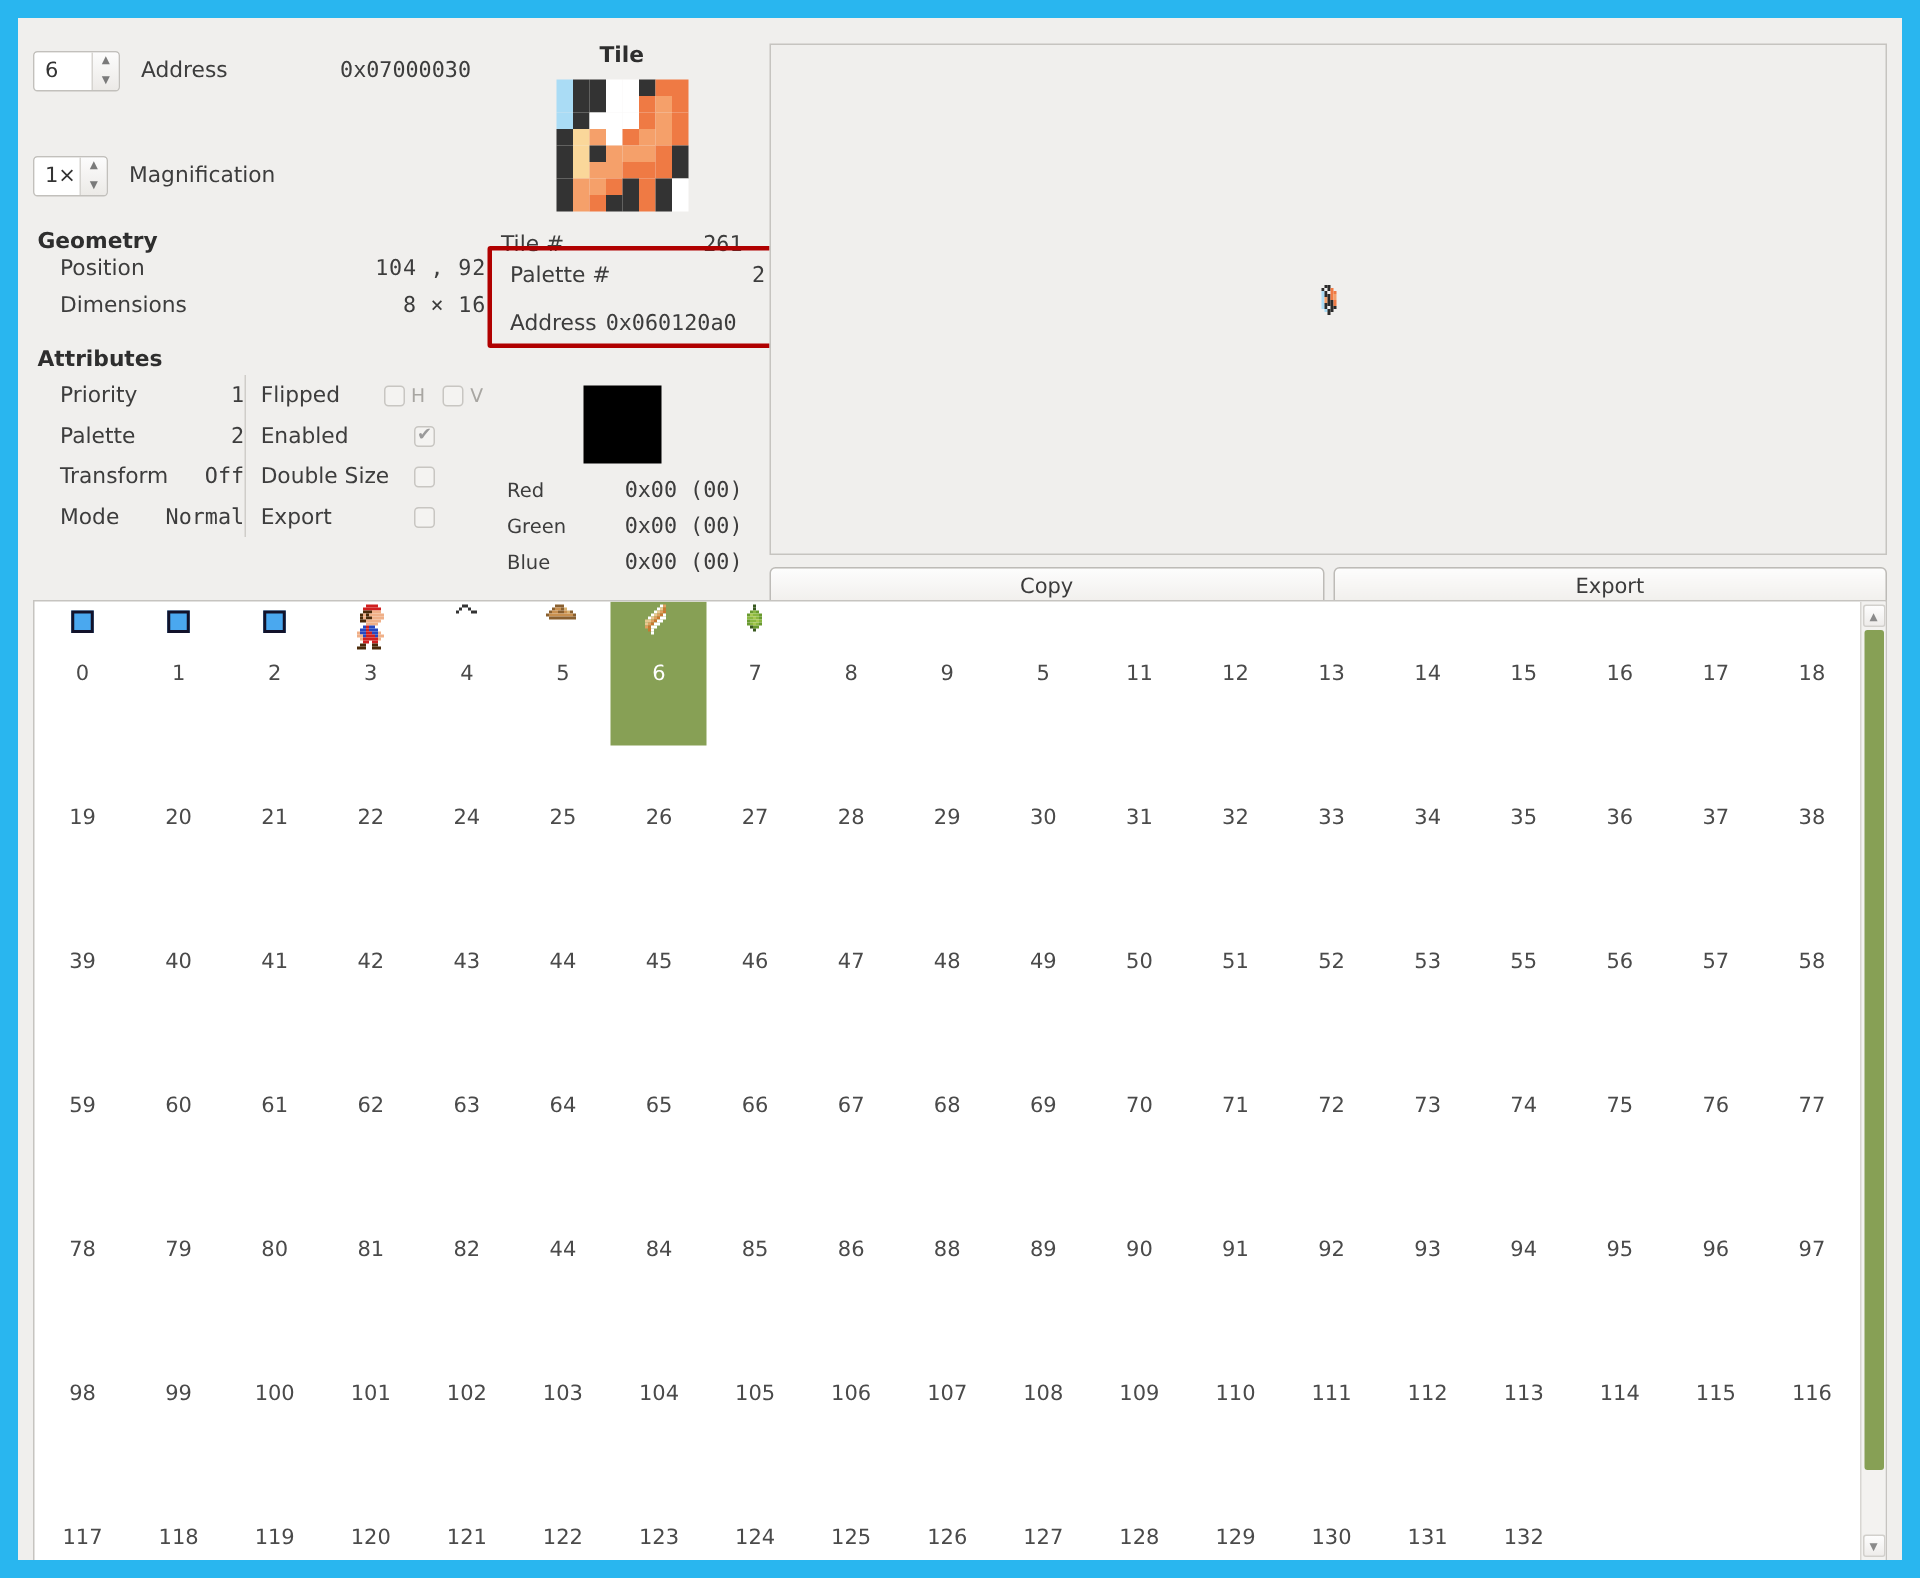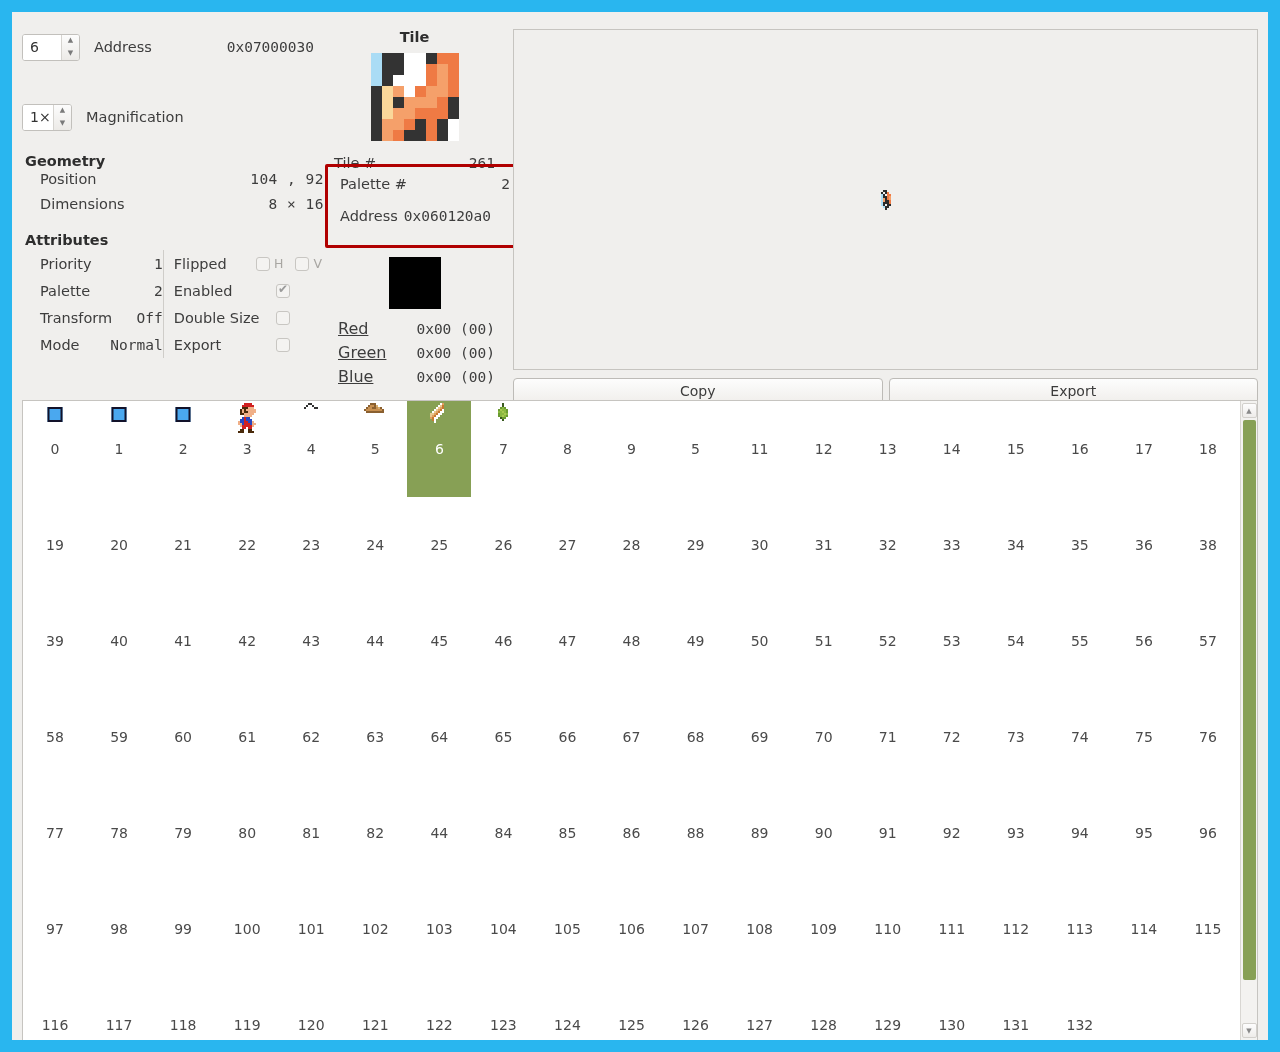"Palette #" .redbox { height: 84px -> 68px }
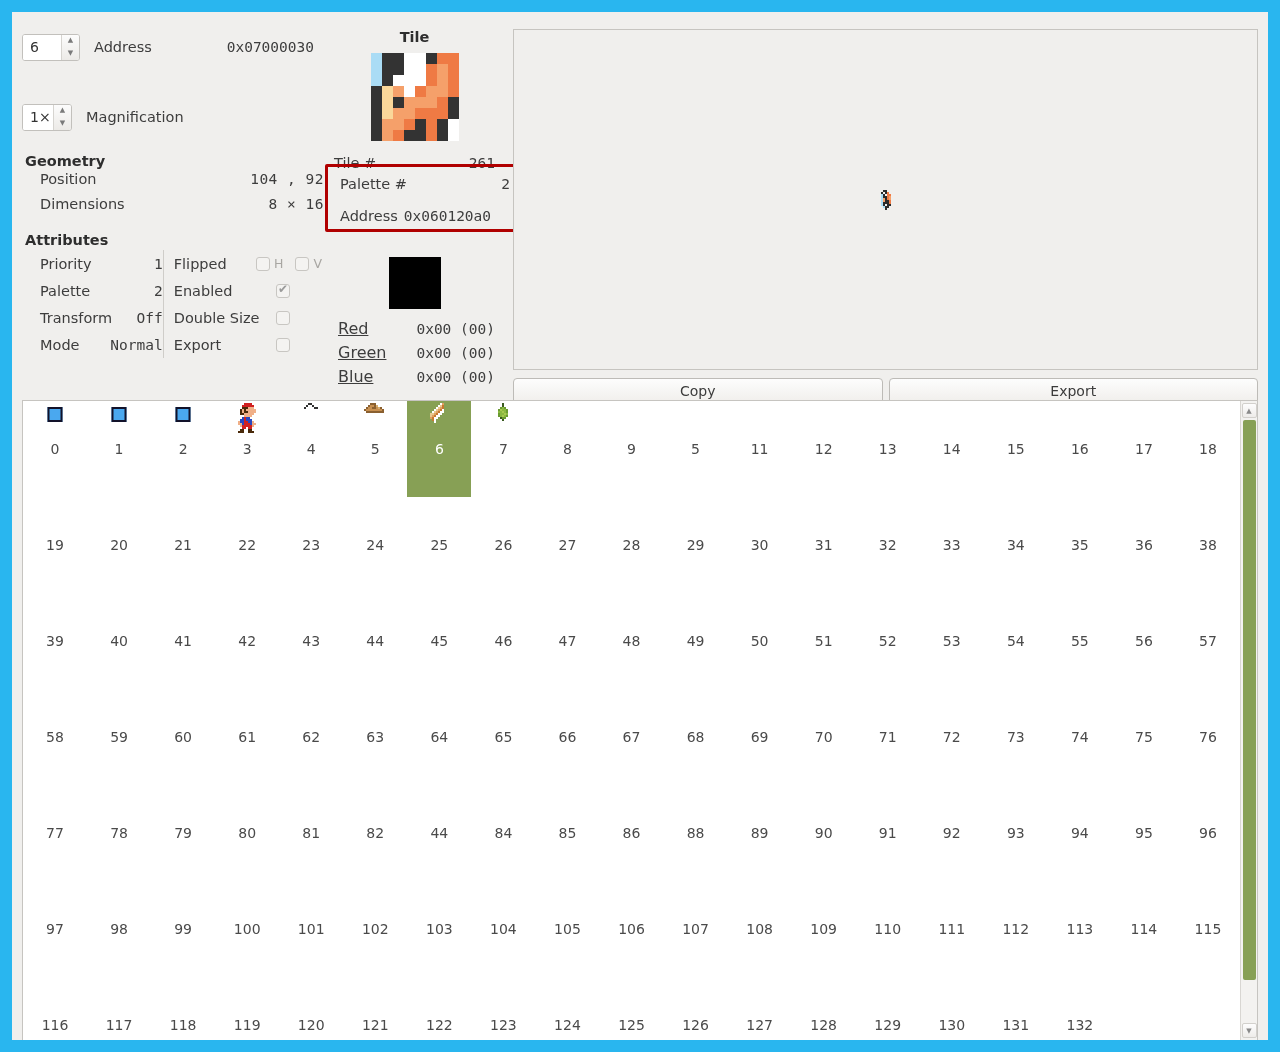"Red" .rgbrow .k { font-size: 16px -> 13px; text-decoration: underline -> none }
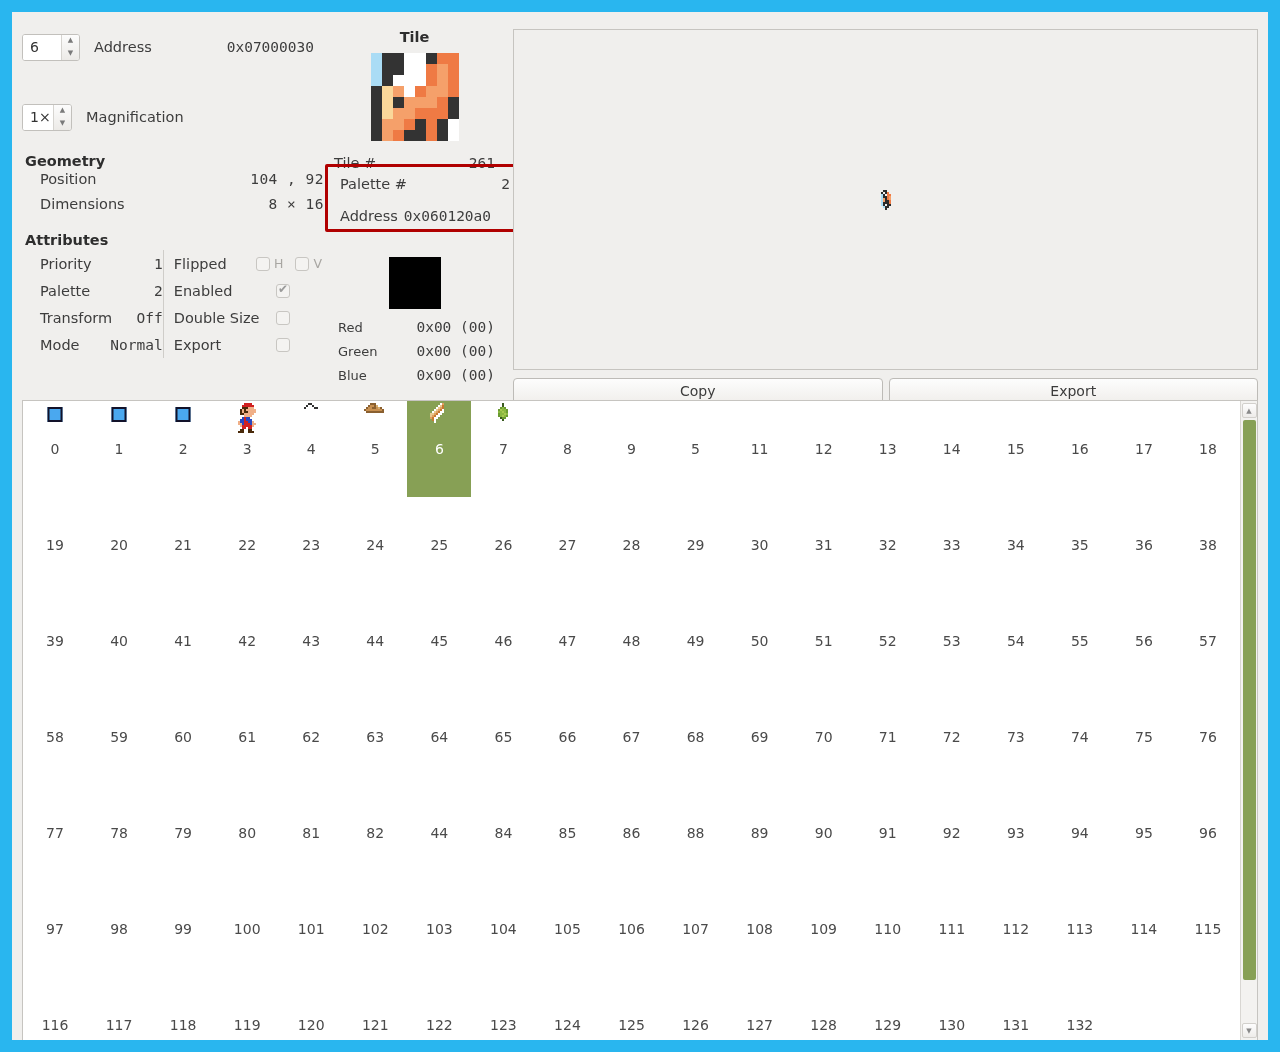"23" div.cell { html: <div> <span>23</span> </div> -> none }
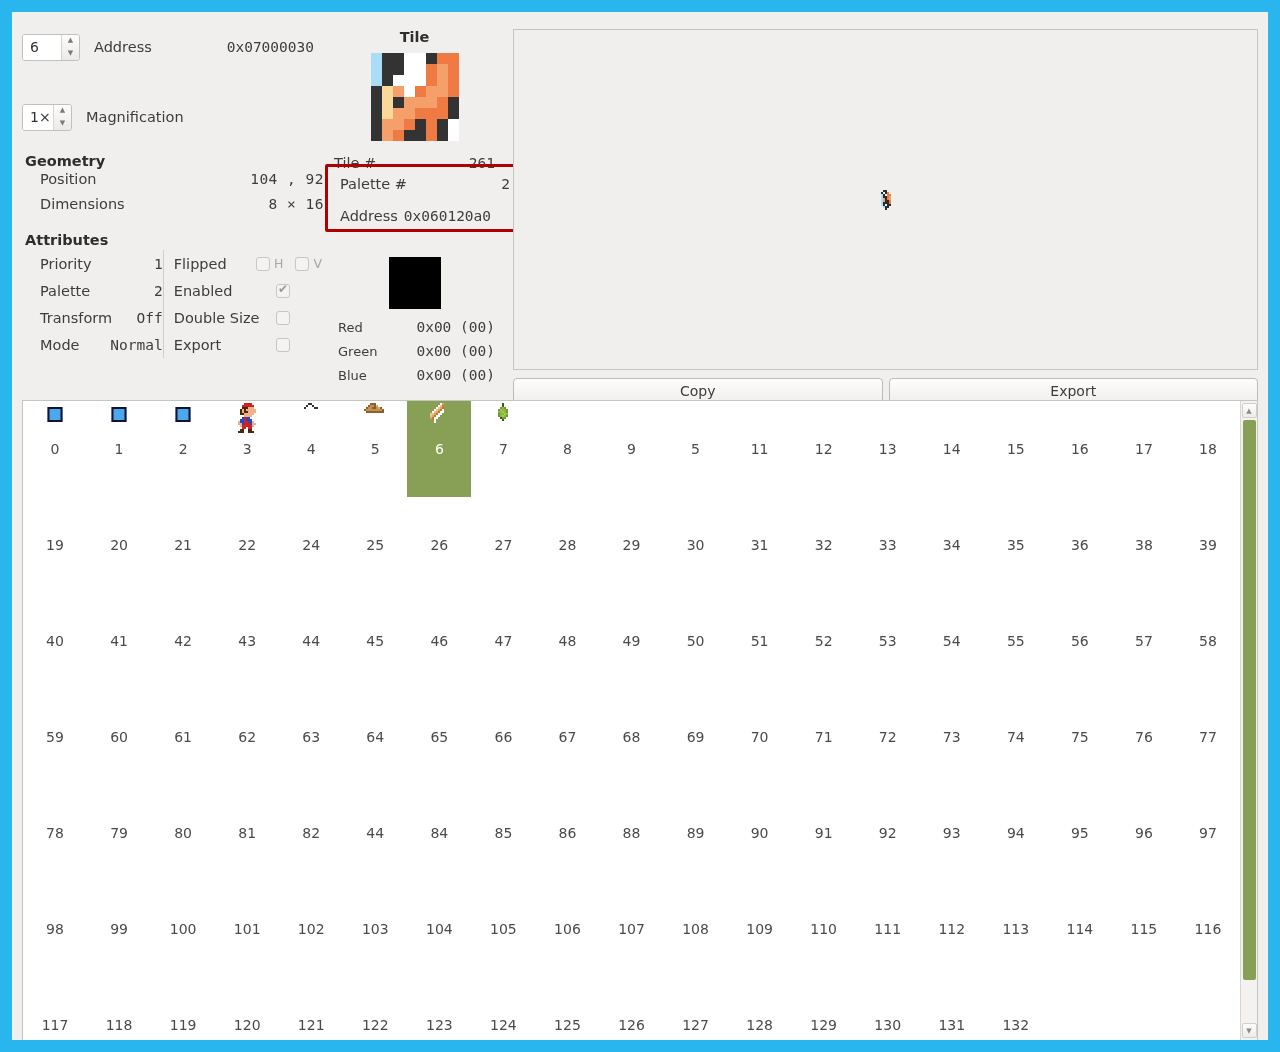"37" div.cell { html: none -> <div> <span>37</span> </div> }
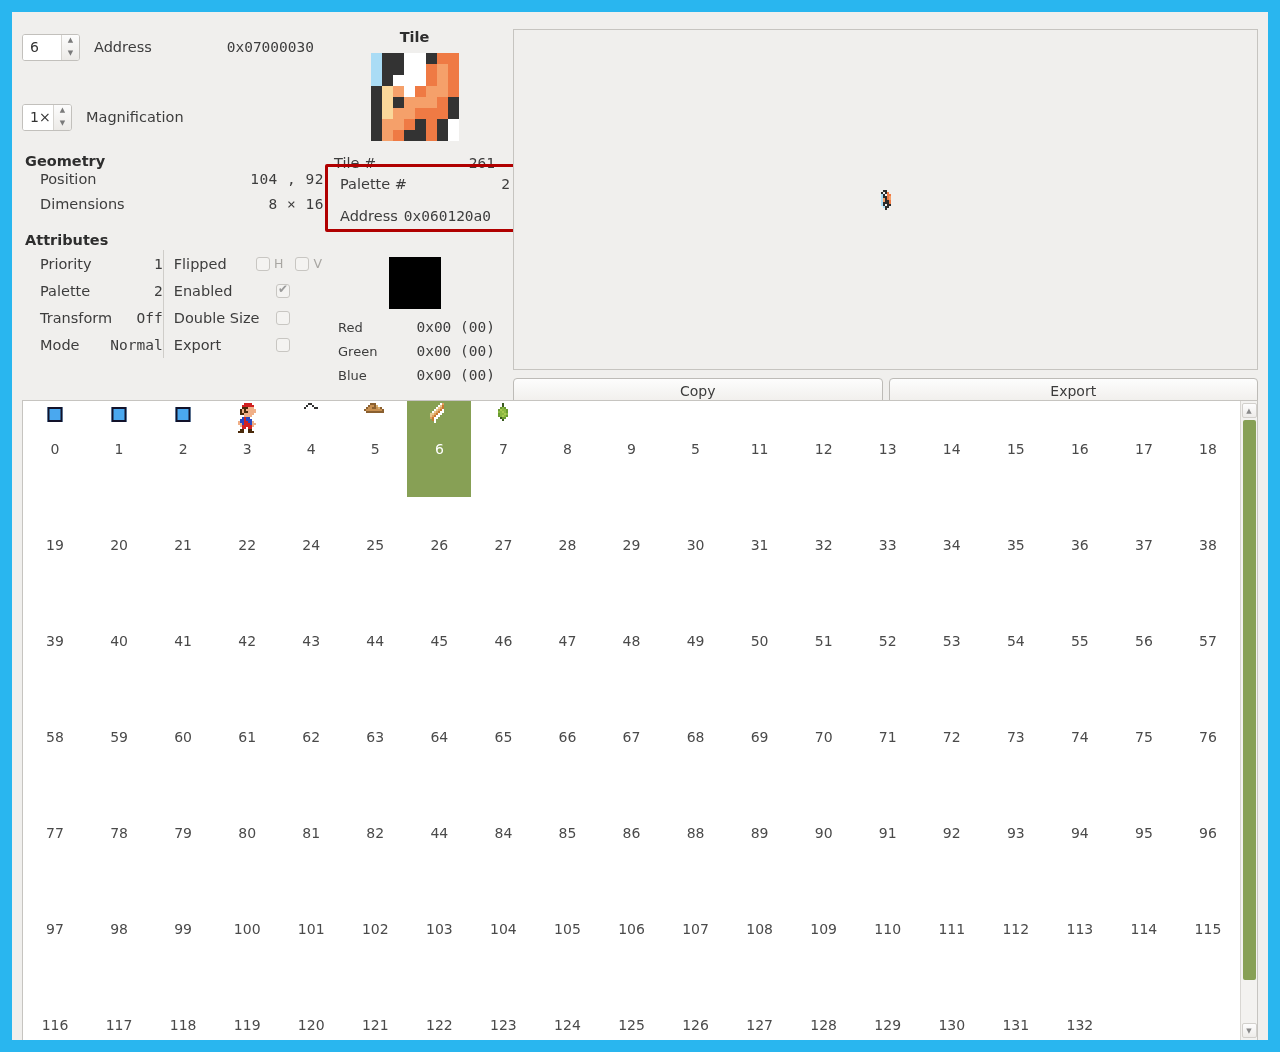"54" div.cell { html: <div> <span>54</span> </div> -> none }
